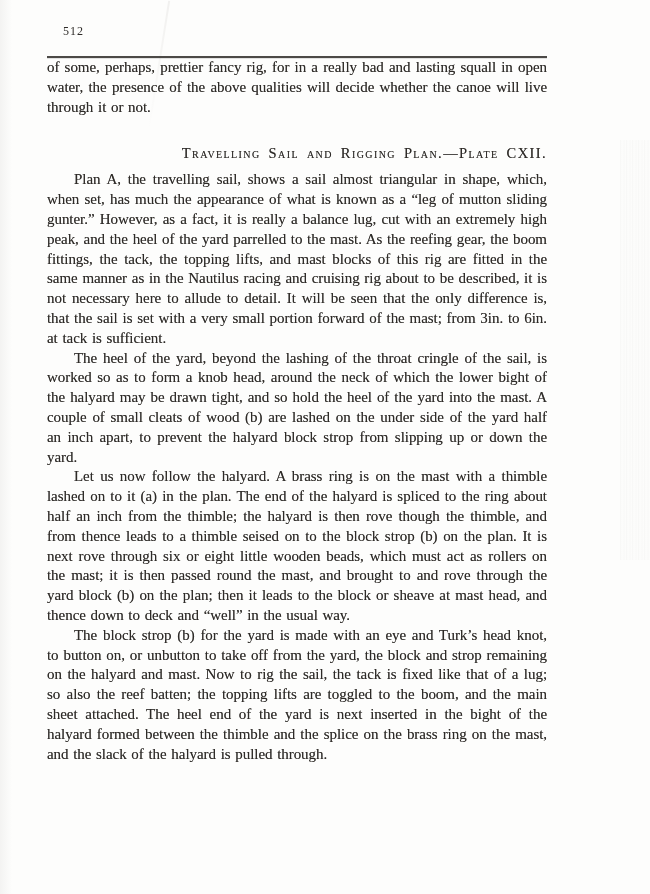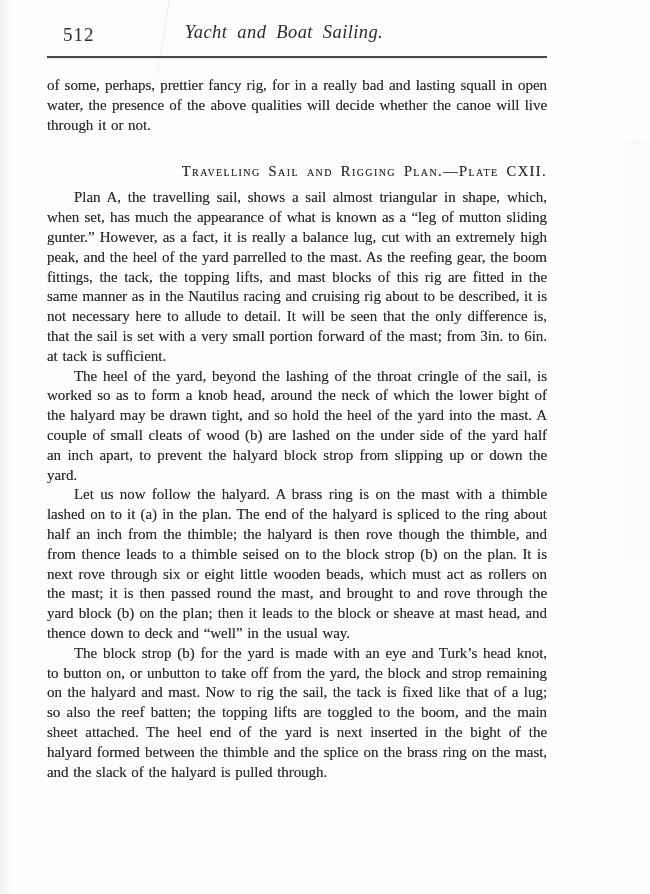"512" .pagenum { font-size: 19px -> 12px }
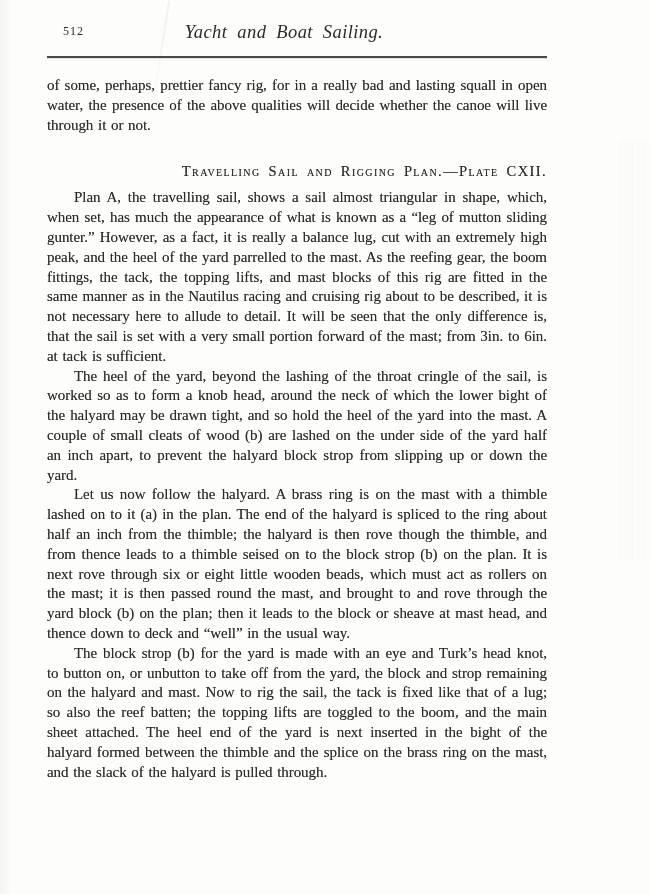"Yacht and Boat Sailing." div.running-title { html: <div>Yacht and Boat Sailing.</div> -> none }
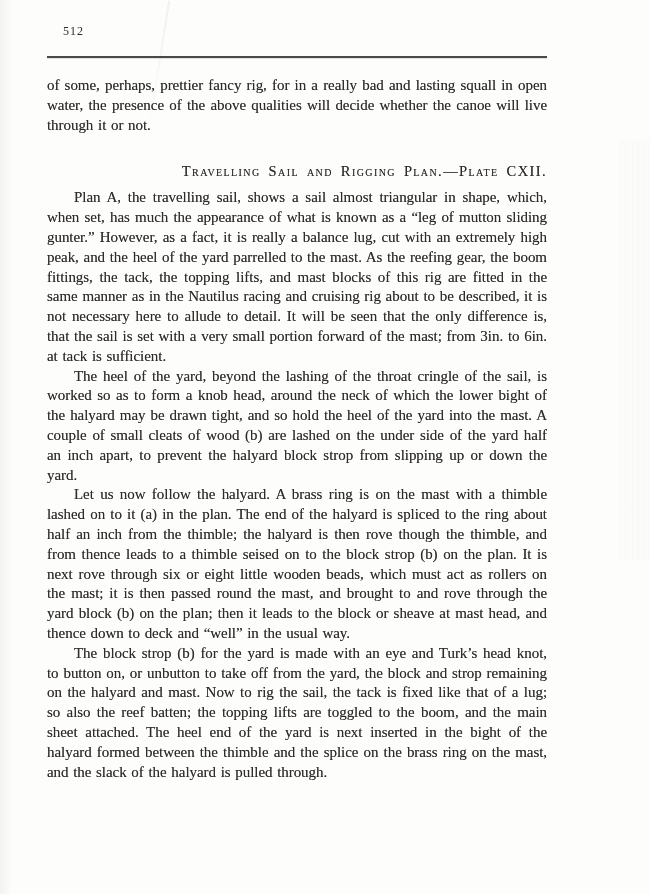"of some, perhaps, prettier fancy" .bodytext p.first { margin-top: 18px -> 0 }
